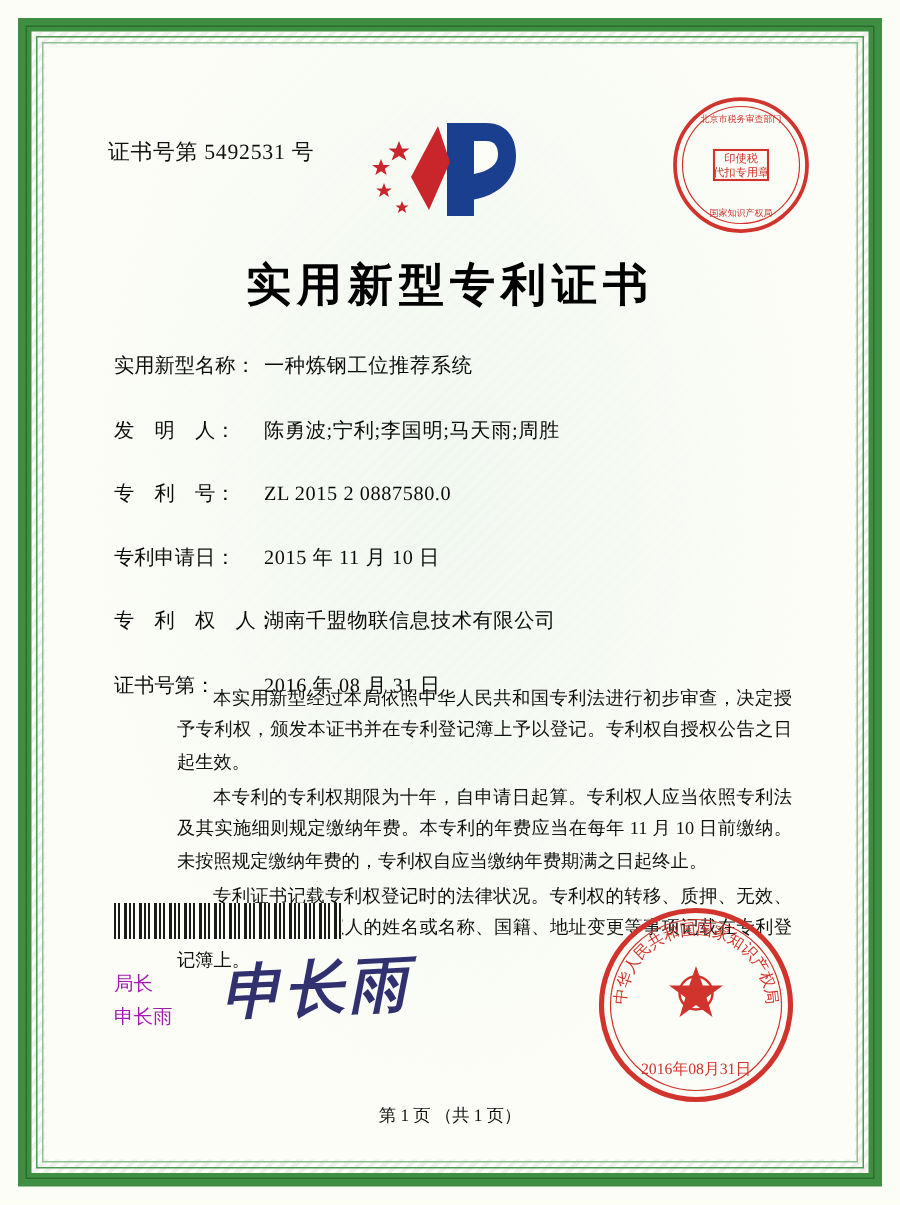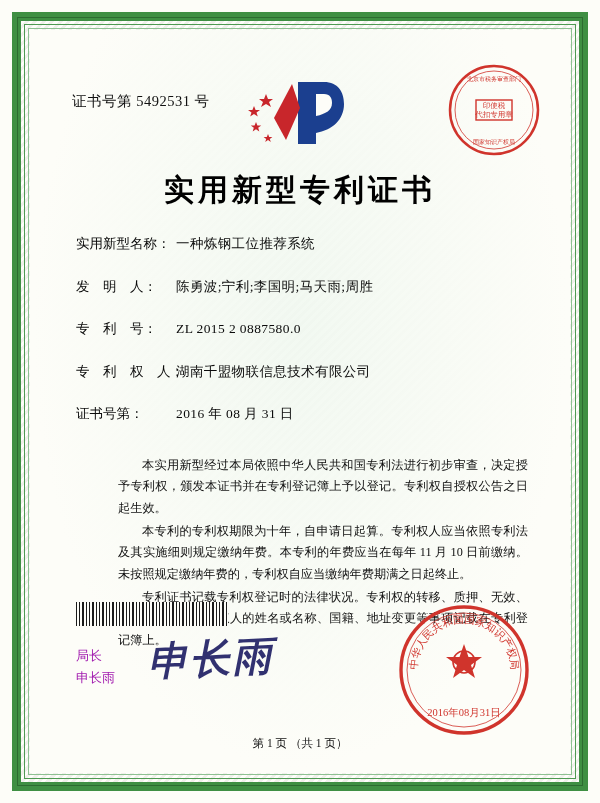"专利申请日：" div.field-row { html: none -> <div> <span>专利申请日：</span> <span>2015 年 11 月 10 日</span> </div> }
